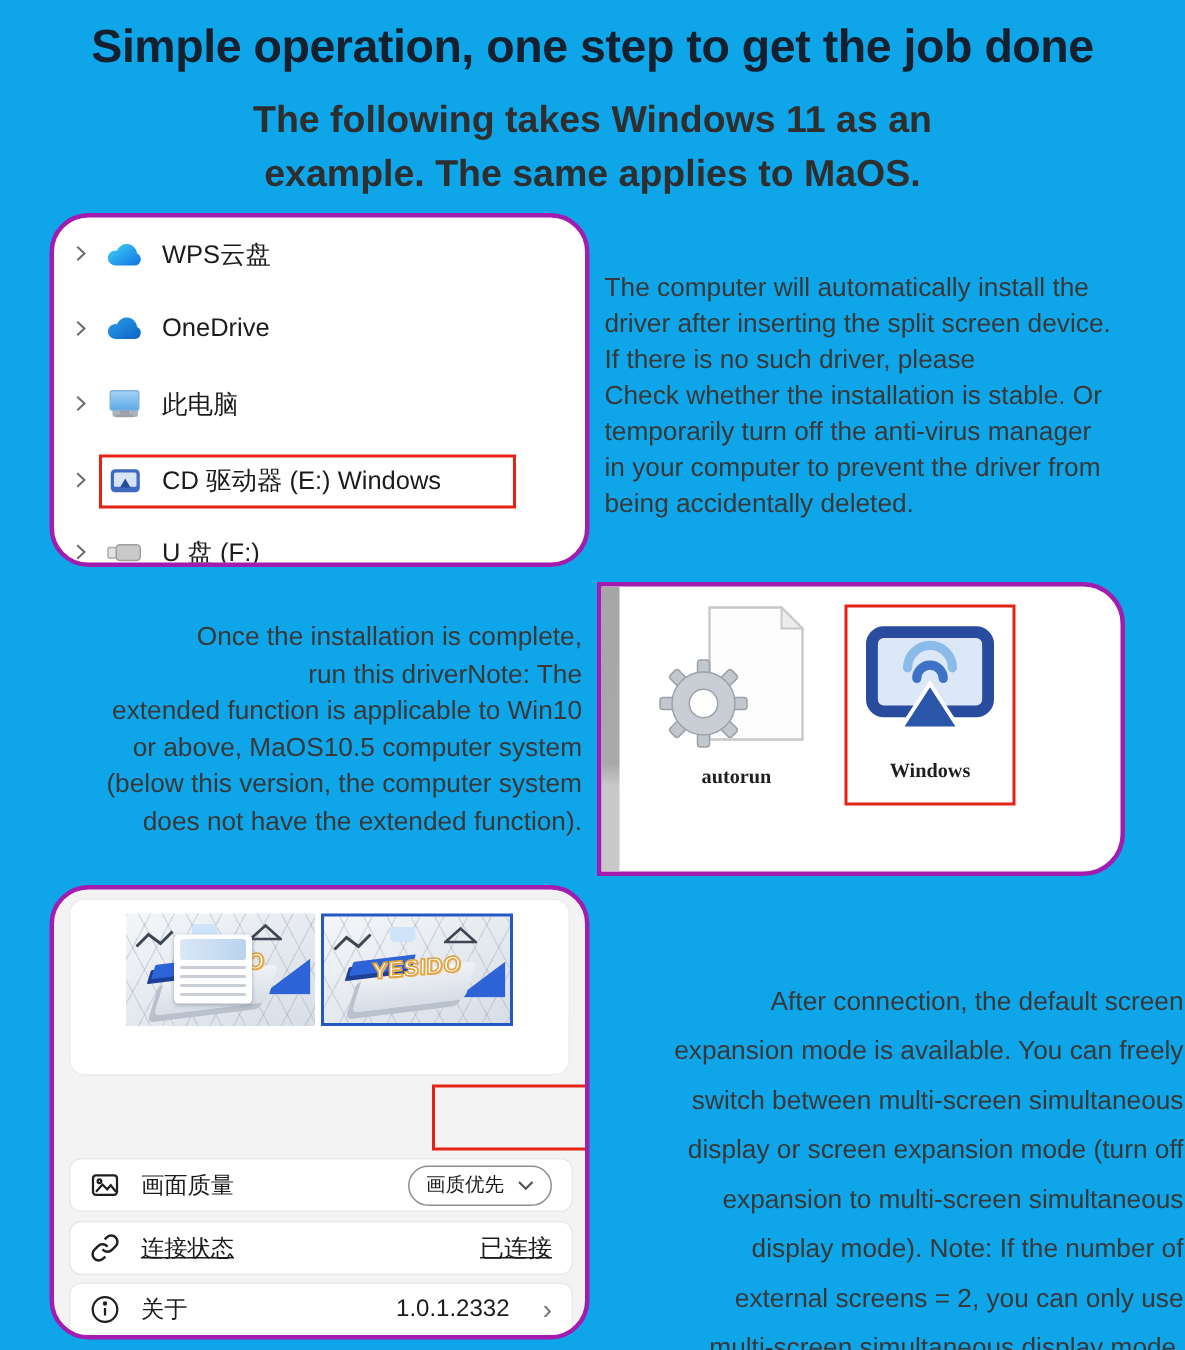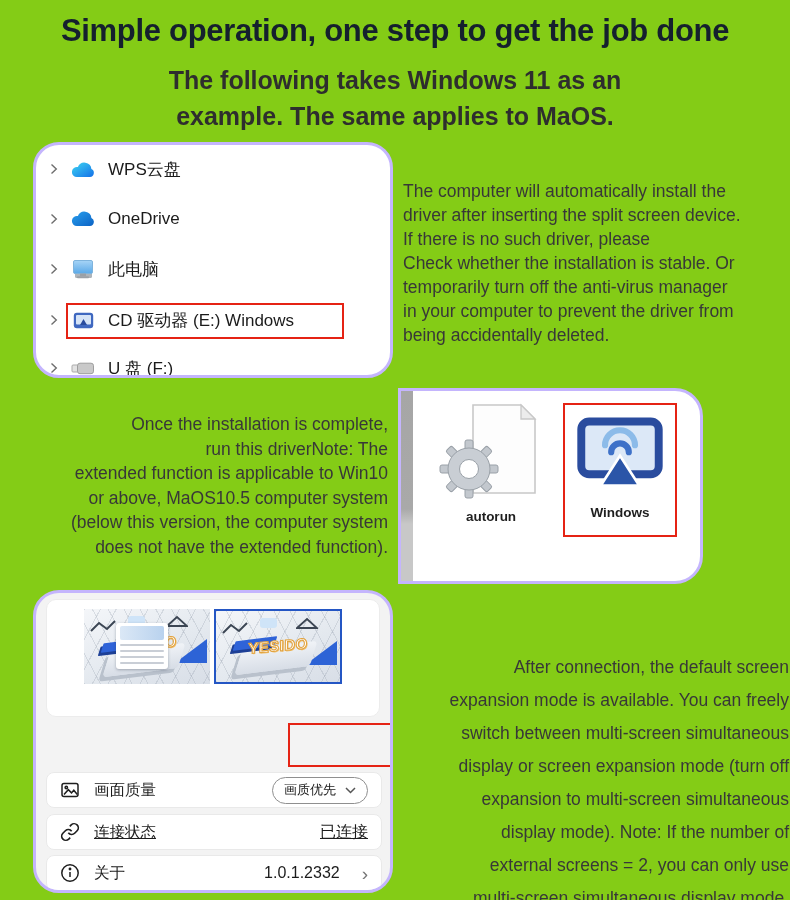"Simple operation, one step to" .page { background: #84cc16 -> #0ea5e9 }
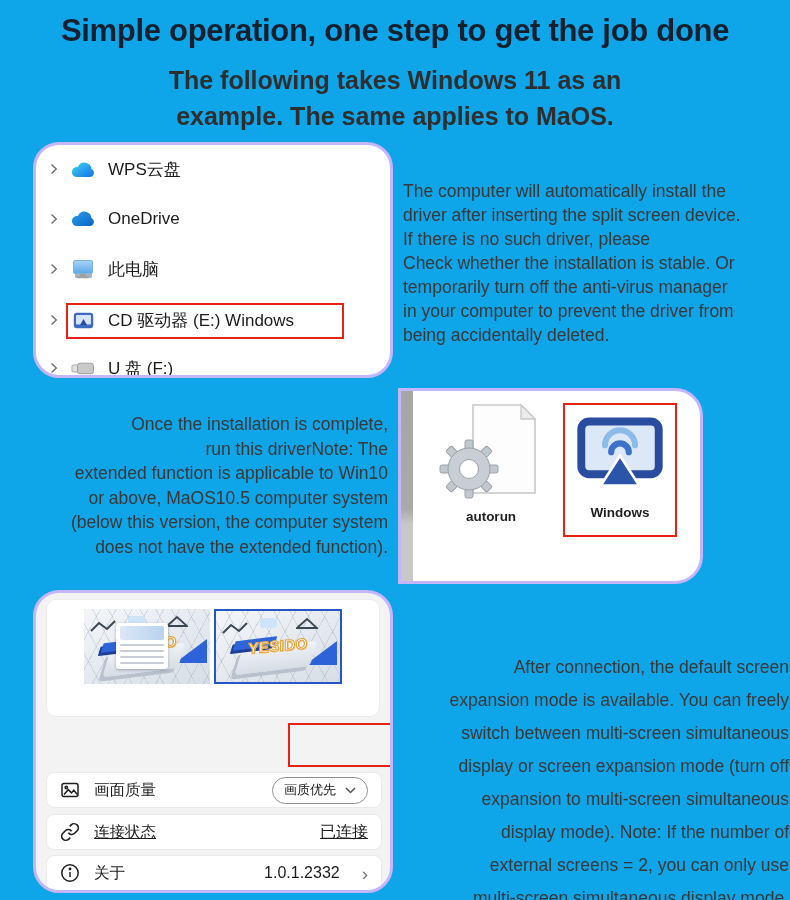"WPS云盘" .panel { border: 3px solid #c4b5fd -> 3px solid #a21caf }
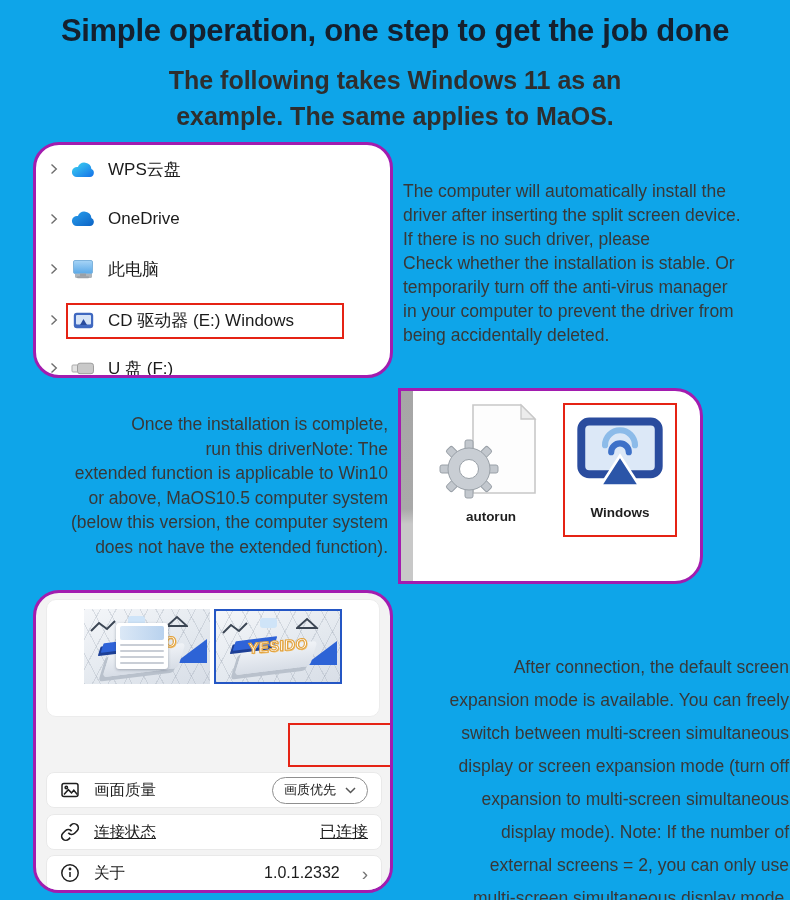"autorun" .cdpanel { font-family: none -> Liberation Serif, serif; width: 305px -> 352px }
